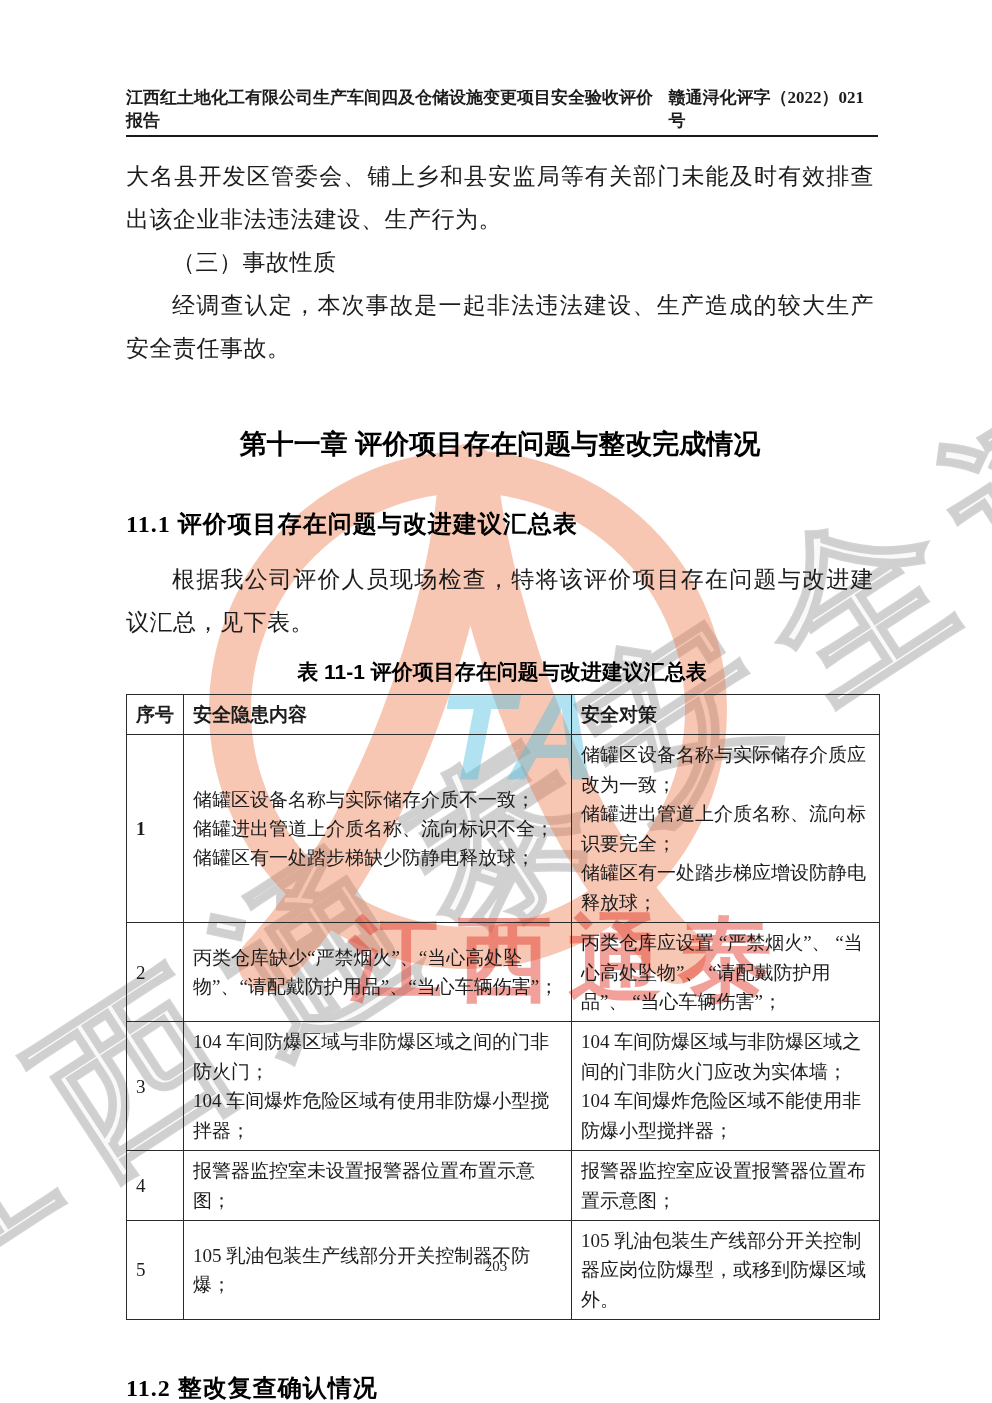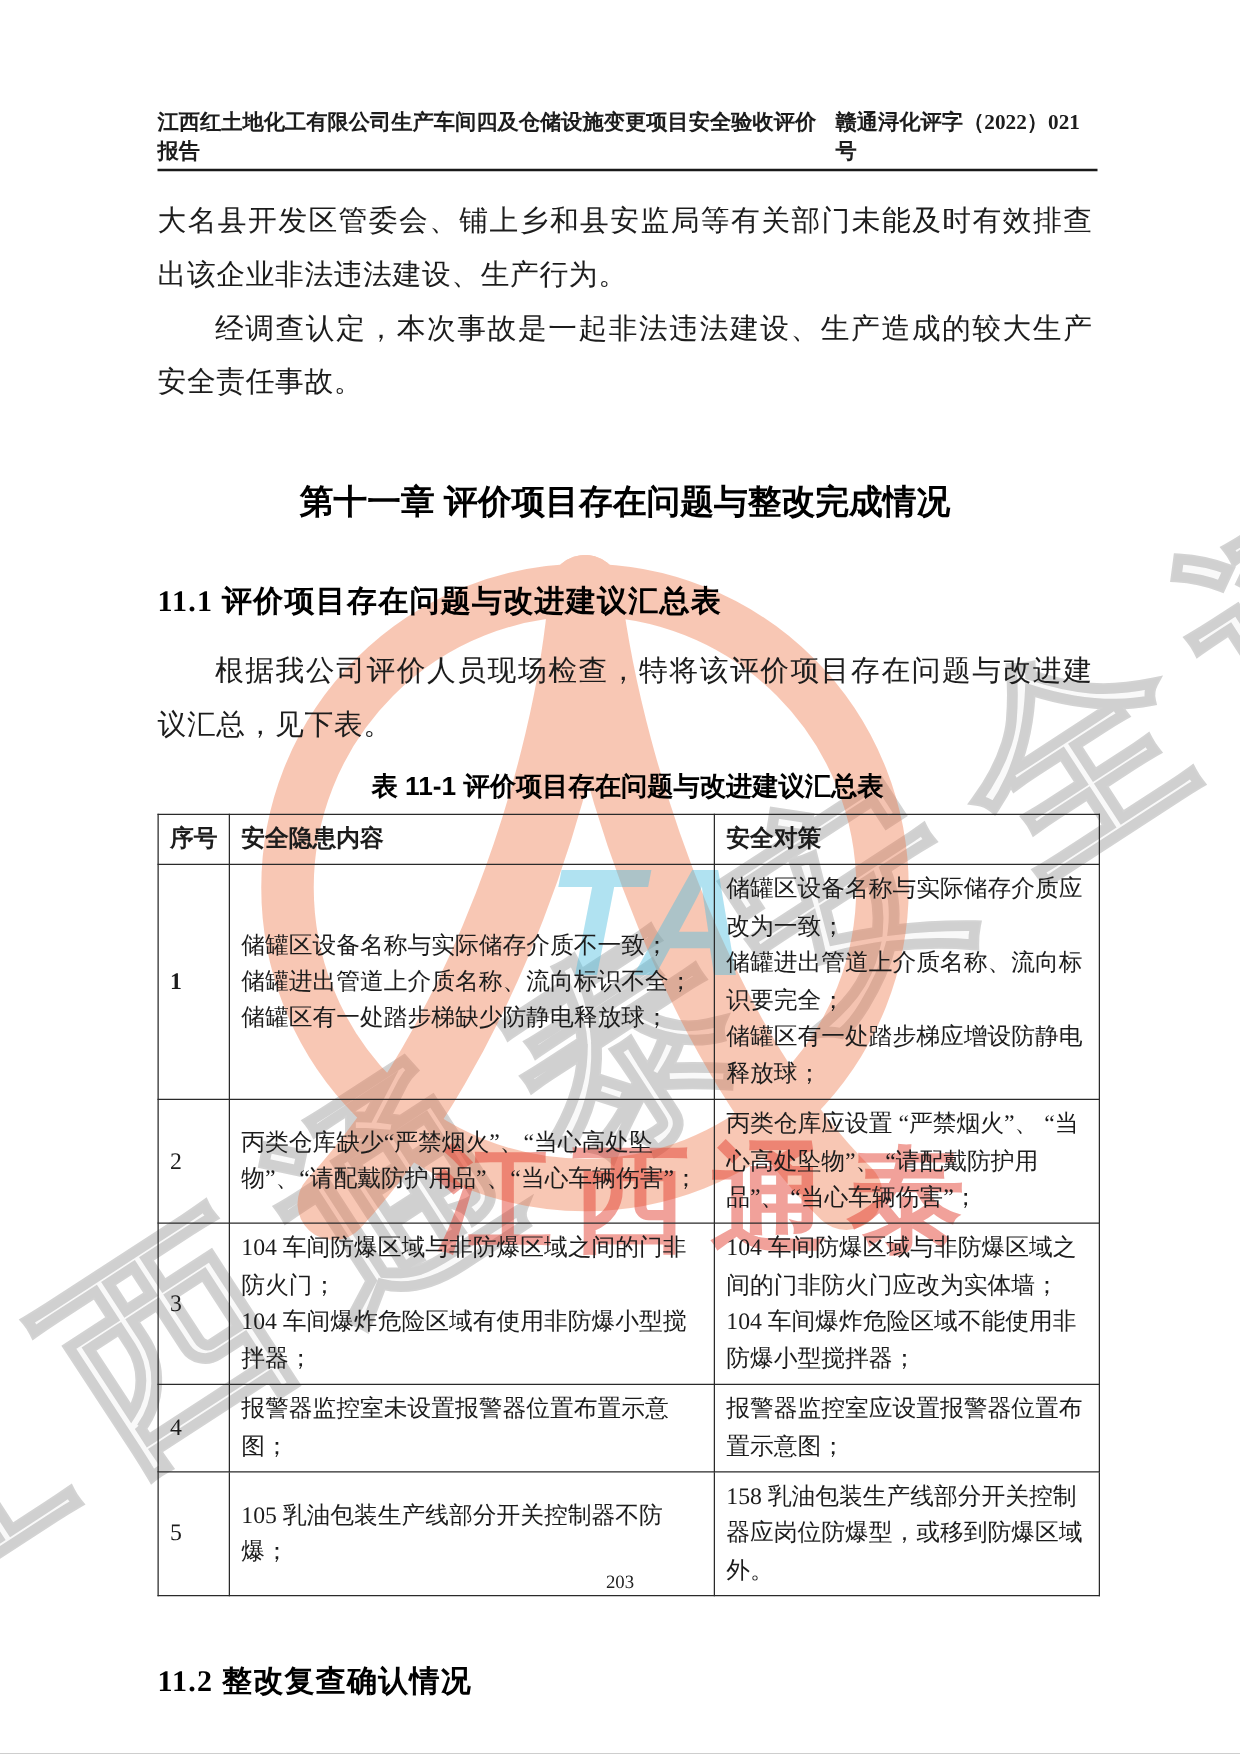"（三）事故性质" div.body-text { html: none -> <div> <span>（三）事故性质</span> </div> }
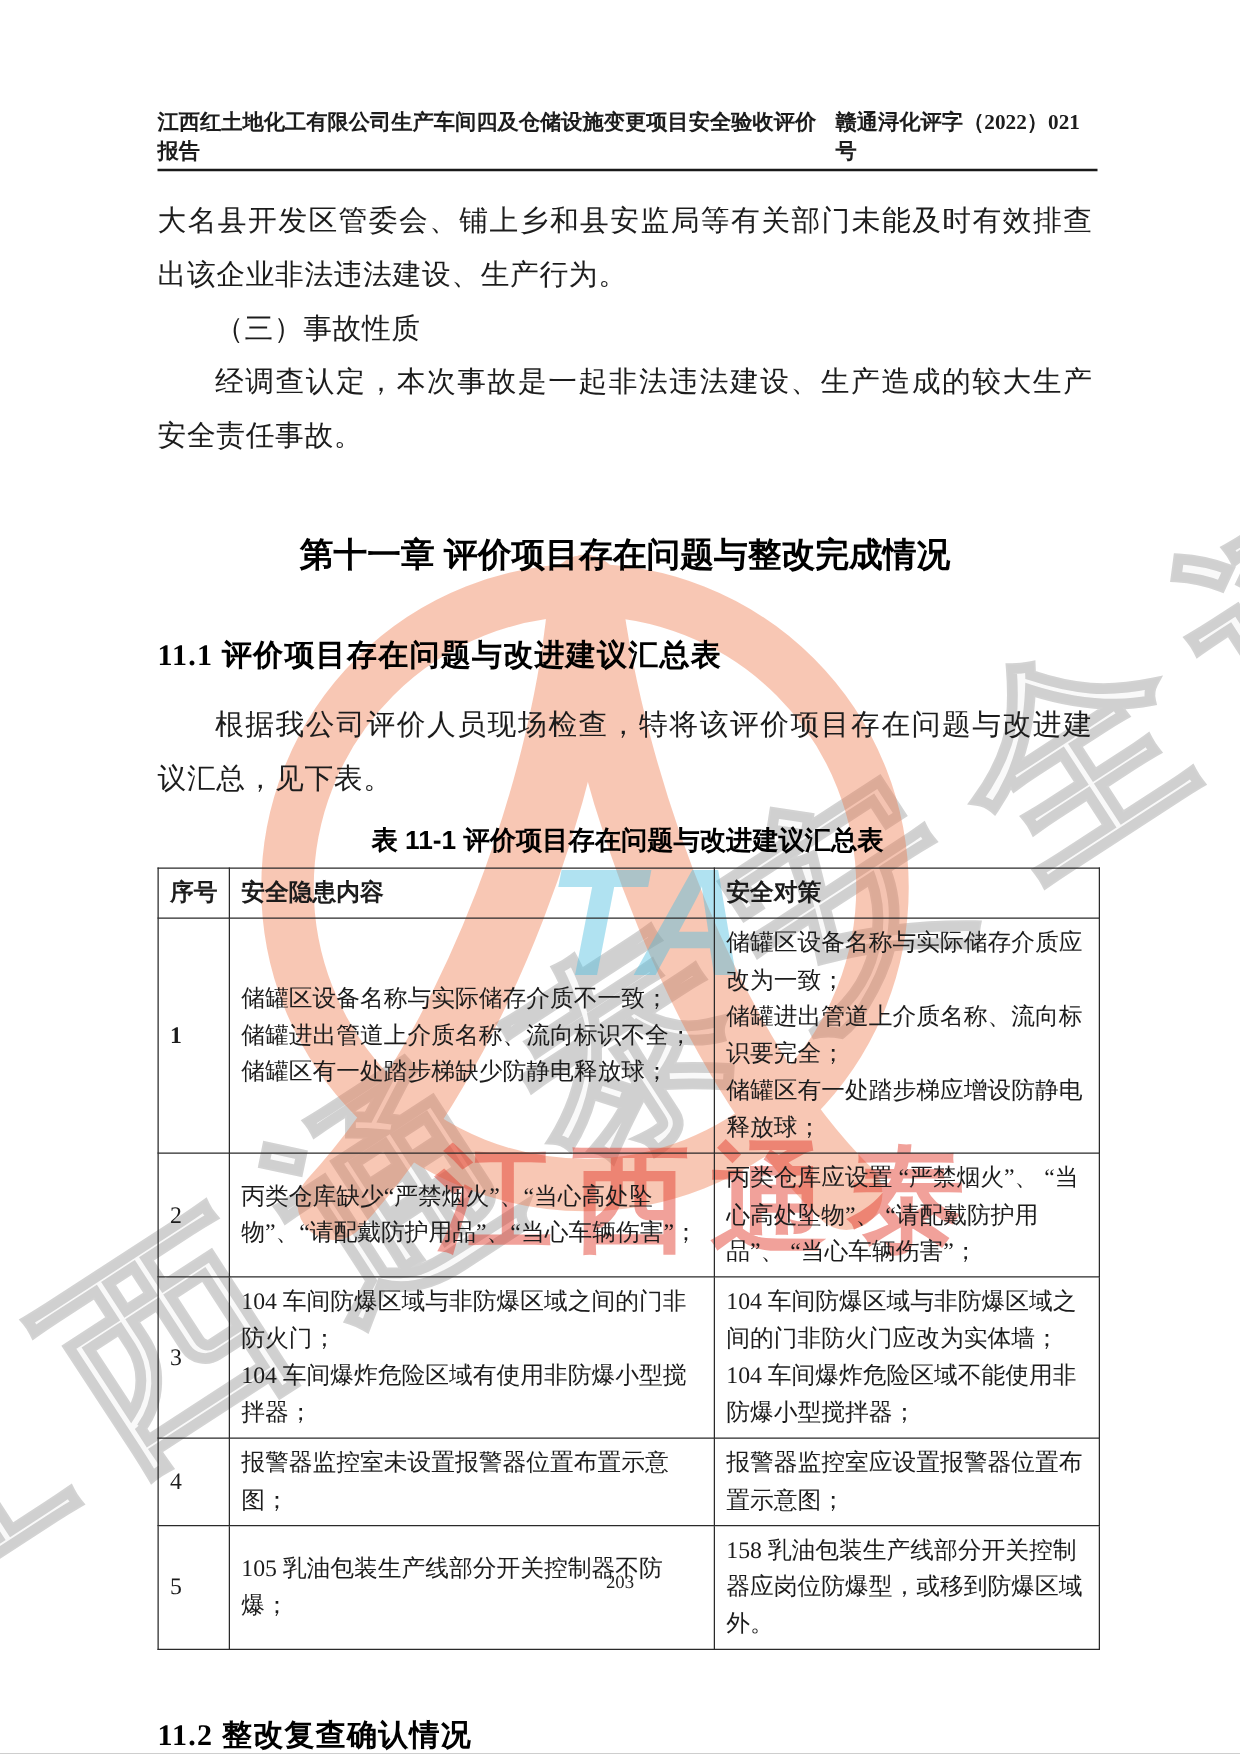"158 乳油包装生产线部分开关控制器应岗位防爆型，或移到防爆区域外。" div.cell-text { text: 158 -> 105 }
